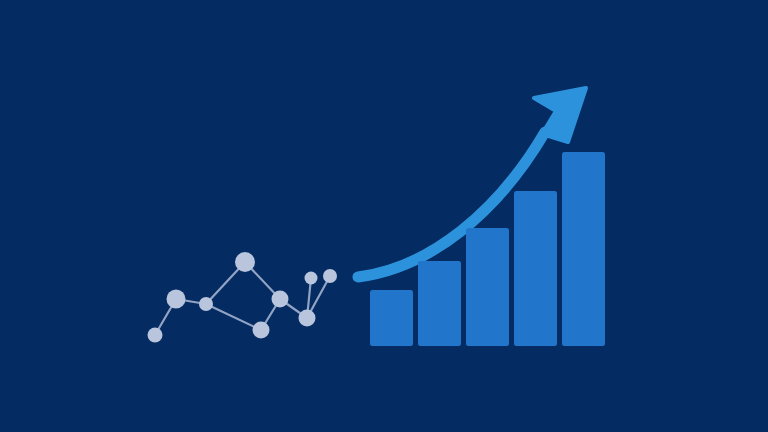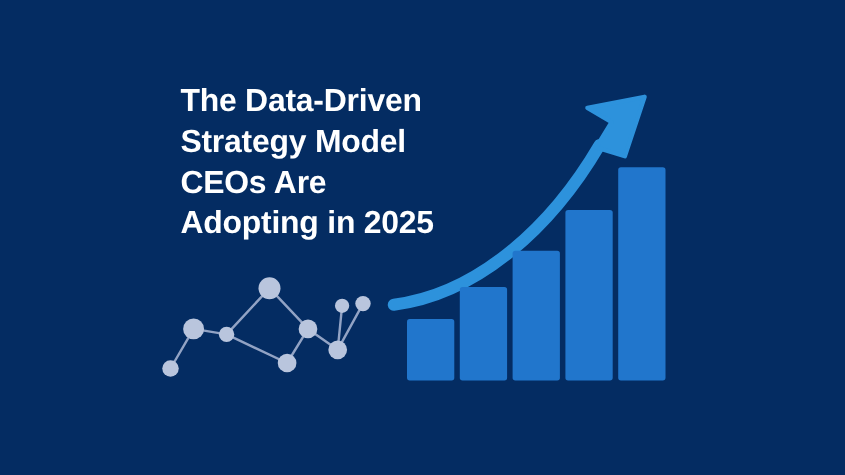"The Data-Driven" div { html: <div>The Data-Driven Strategy Model CEOs Are Adopting in 2025</div> -> none }
